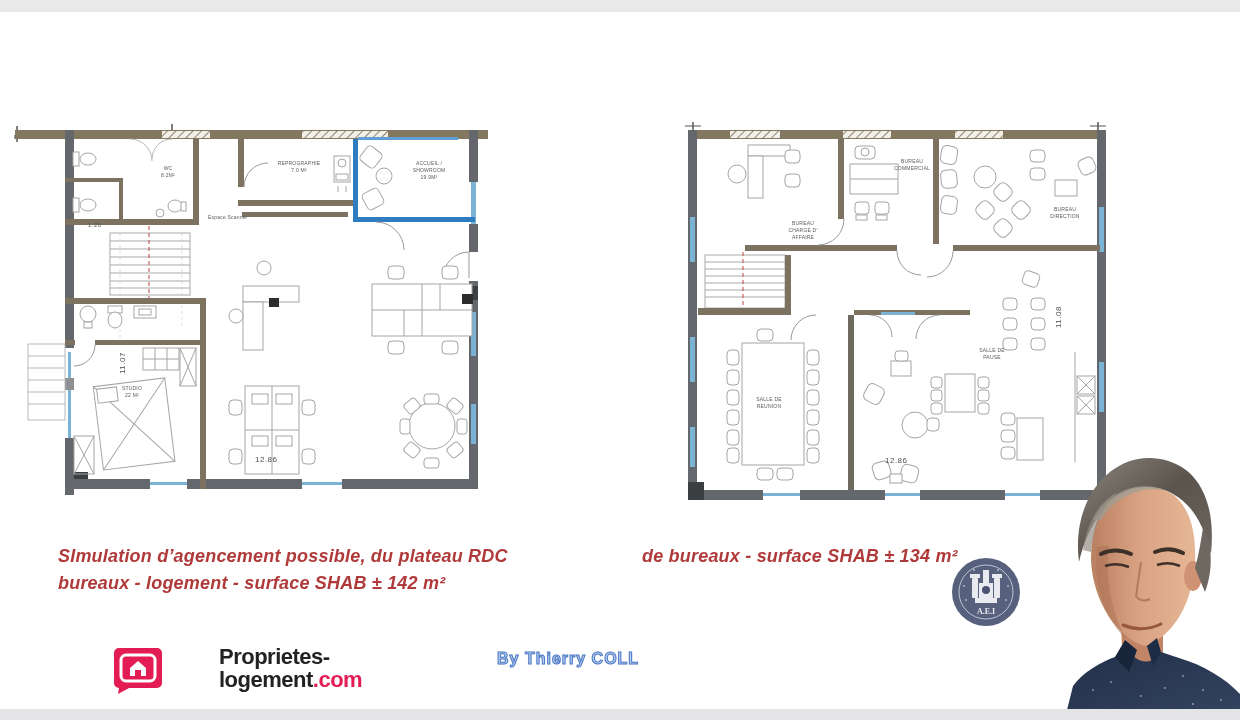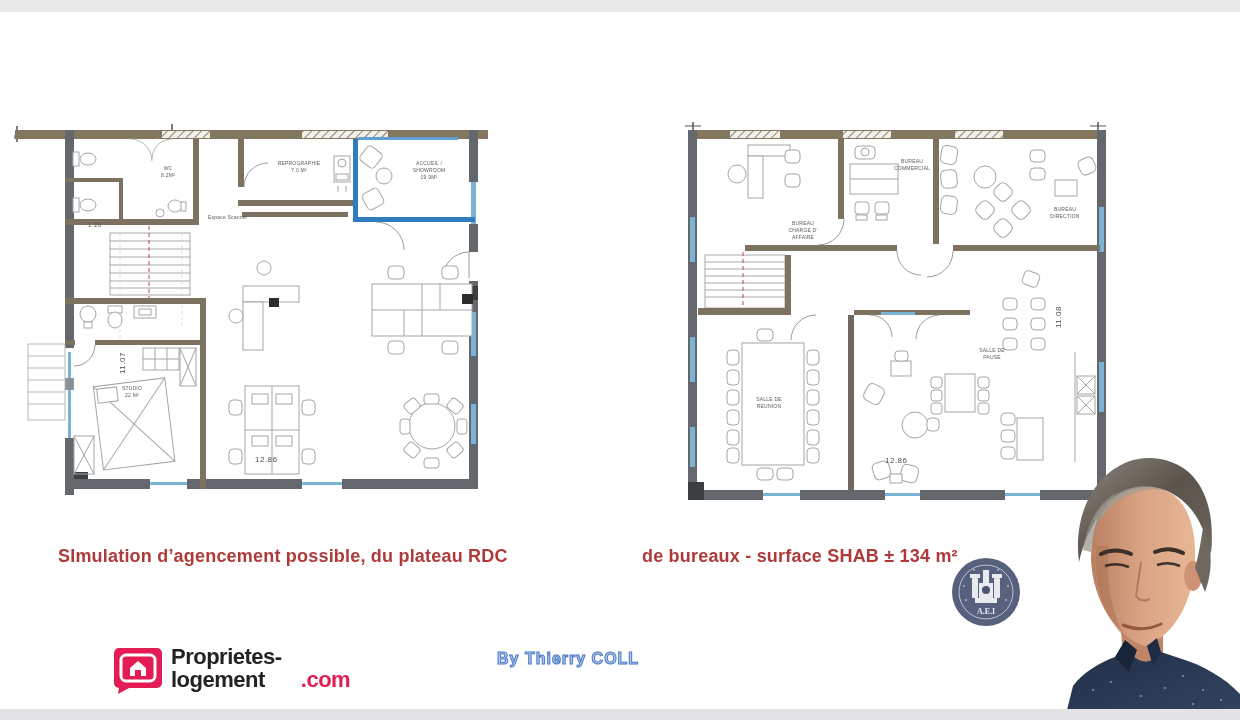"SImulation d’agencement possible, du" .caption { font-style: none -> italic }
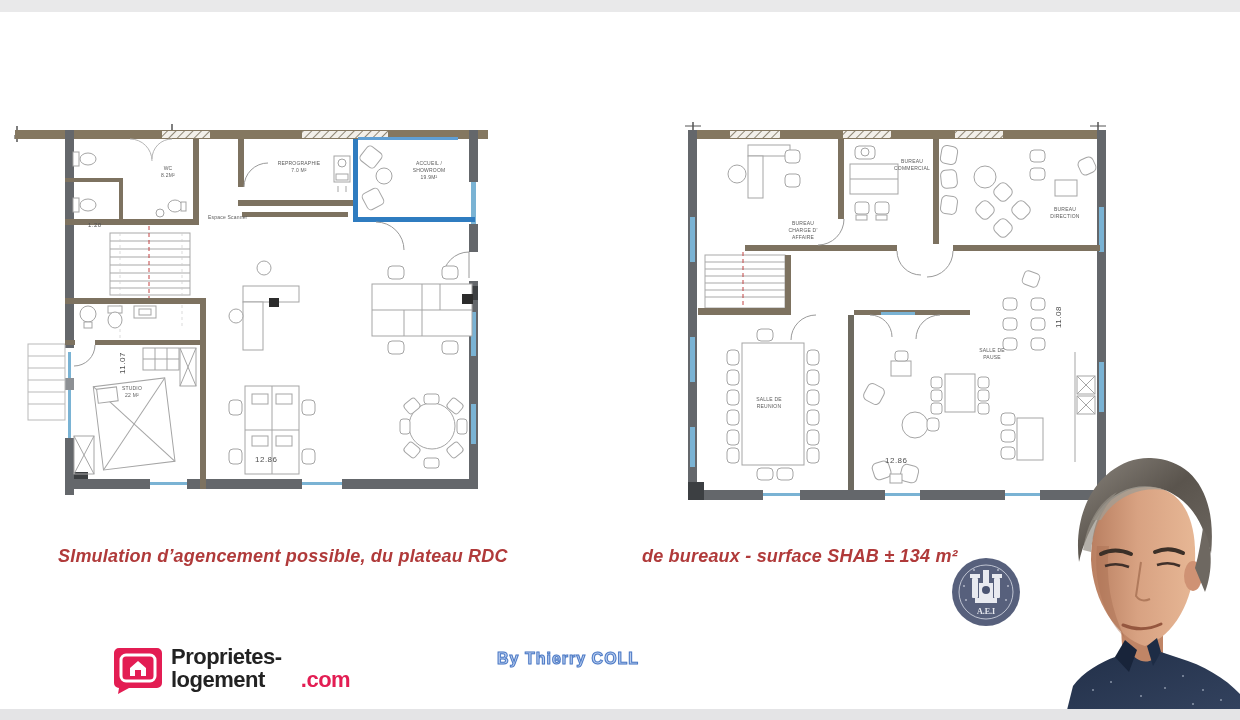"bureaux - logement - surface" div { html: none -> <div>bureaux - logement - surface SHAB ± 142 m²</div> }
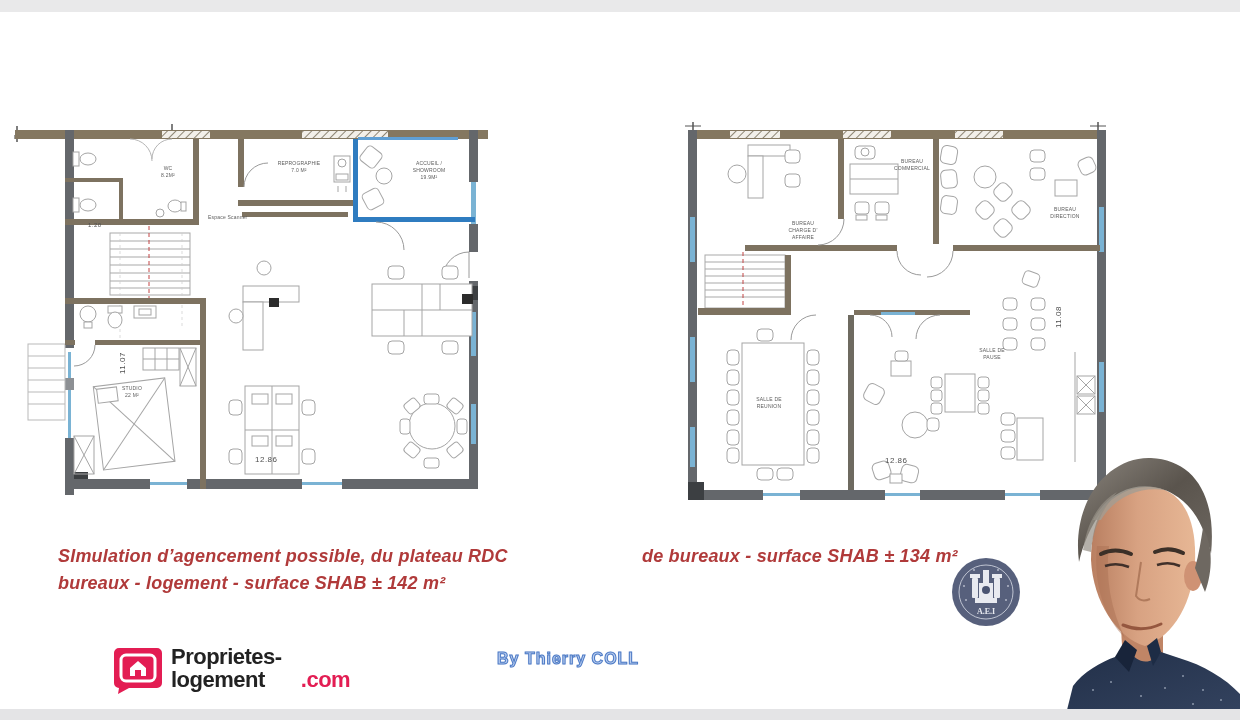"Proprietes-" .logo { gap: none -> 48px }
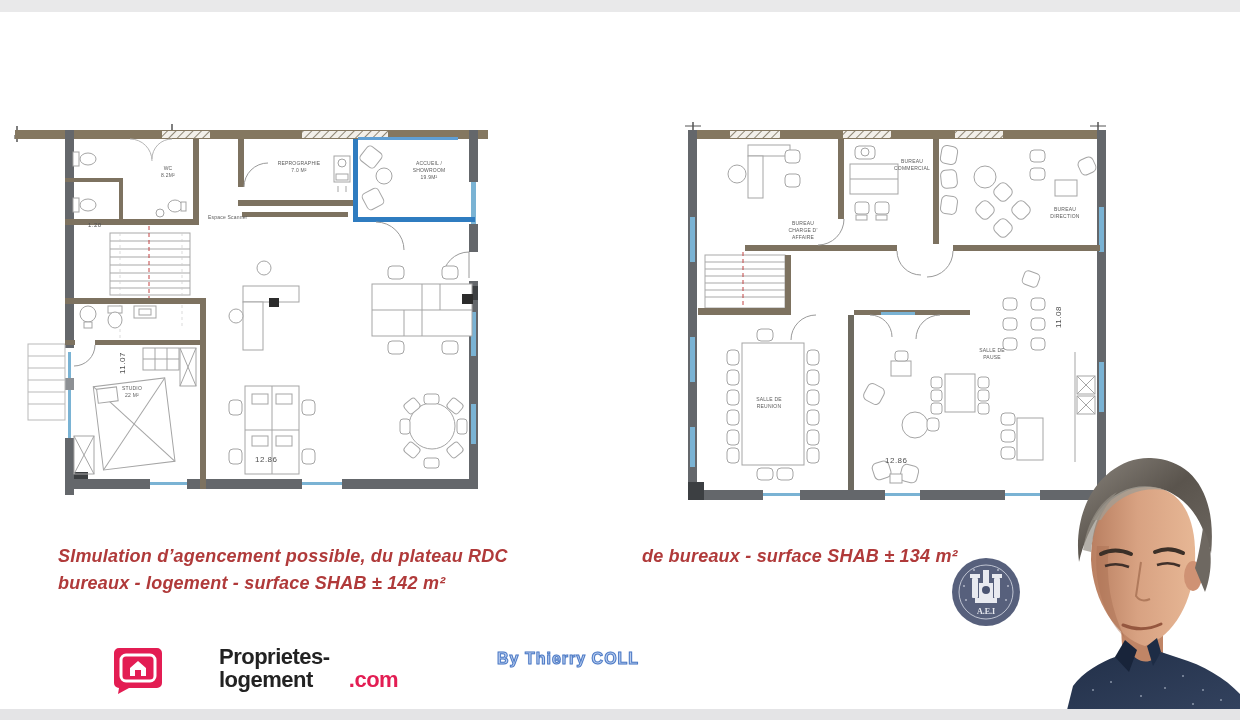".com" .logo-pink { margin-left: 36px -> none }
